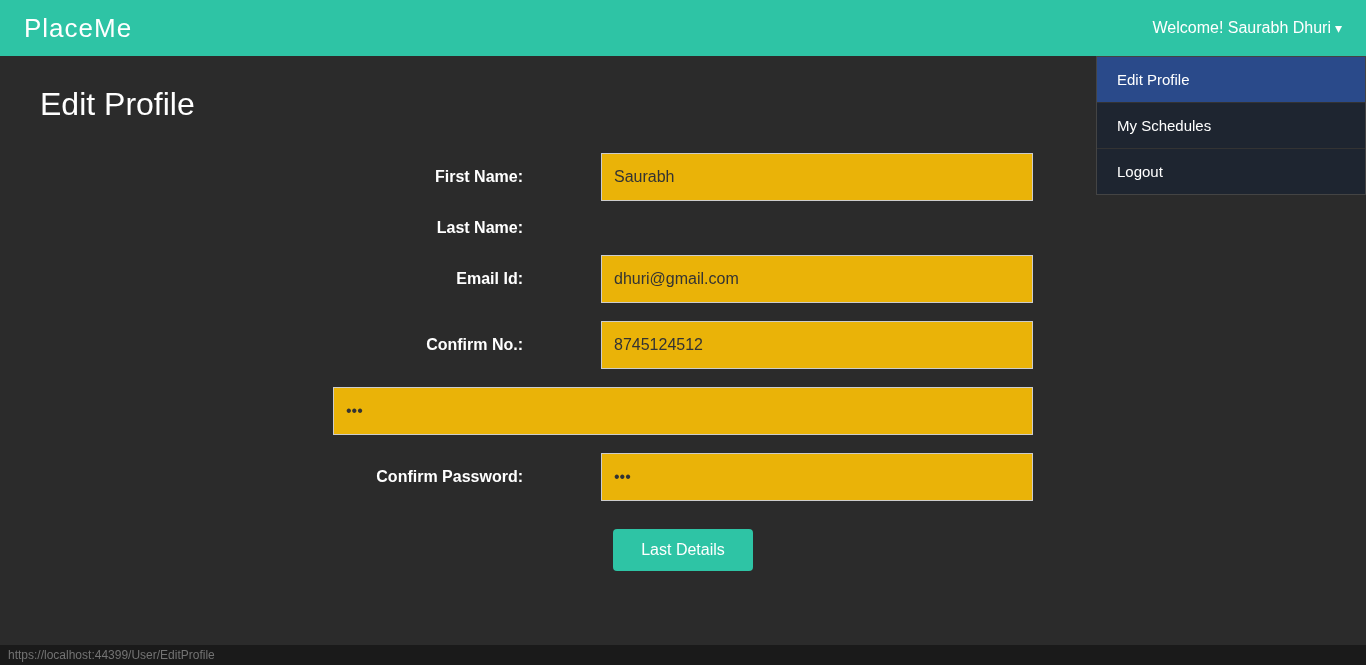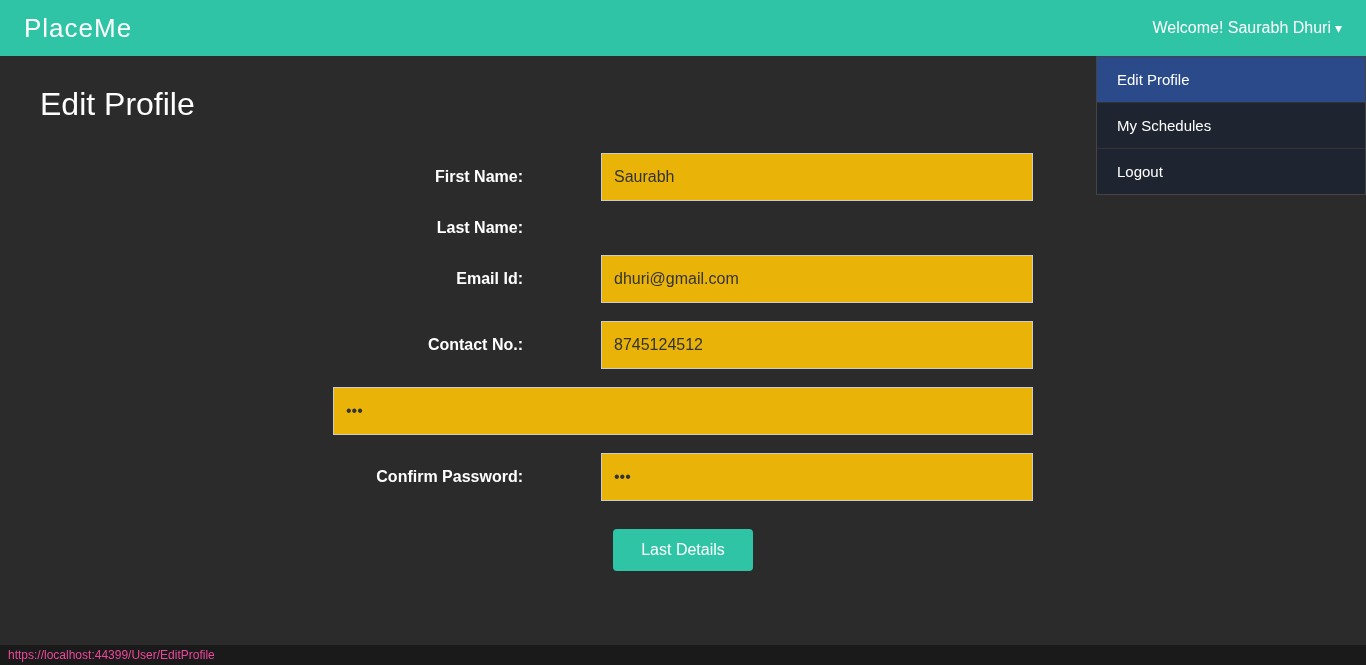"Contact No.:" label.form-label { text: Contact -> Confirm }
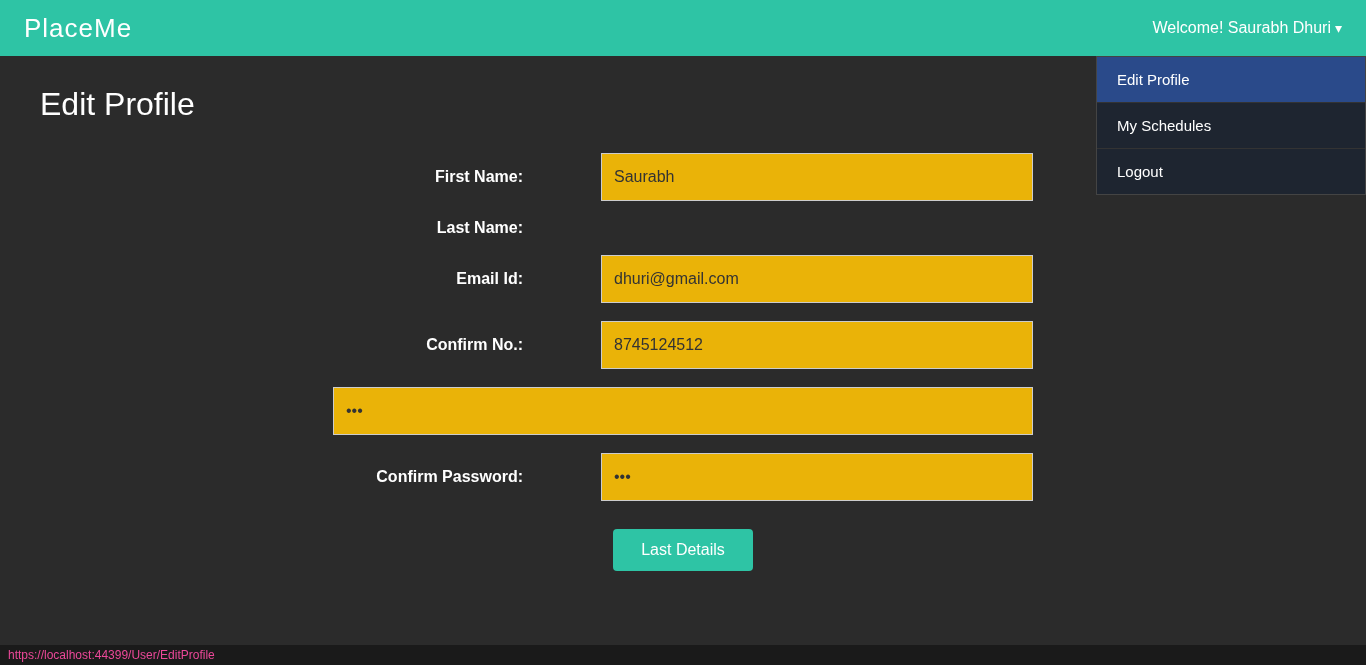"https://localhost:44399/User/EditProfile" .status-bar { color: #ec4899 -> #737373 }
